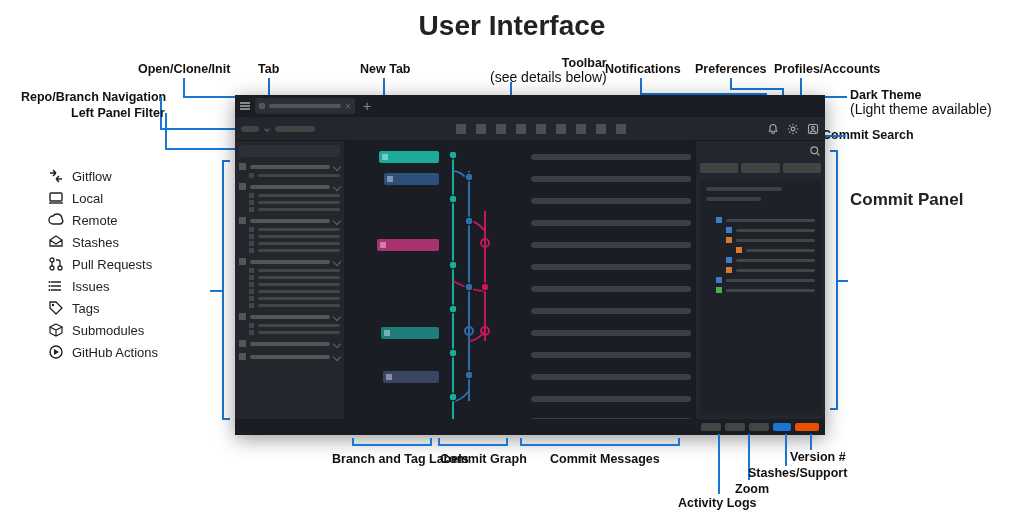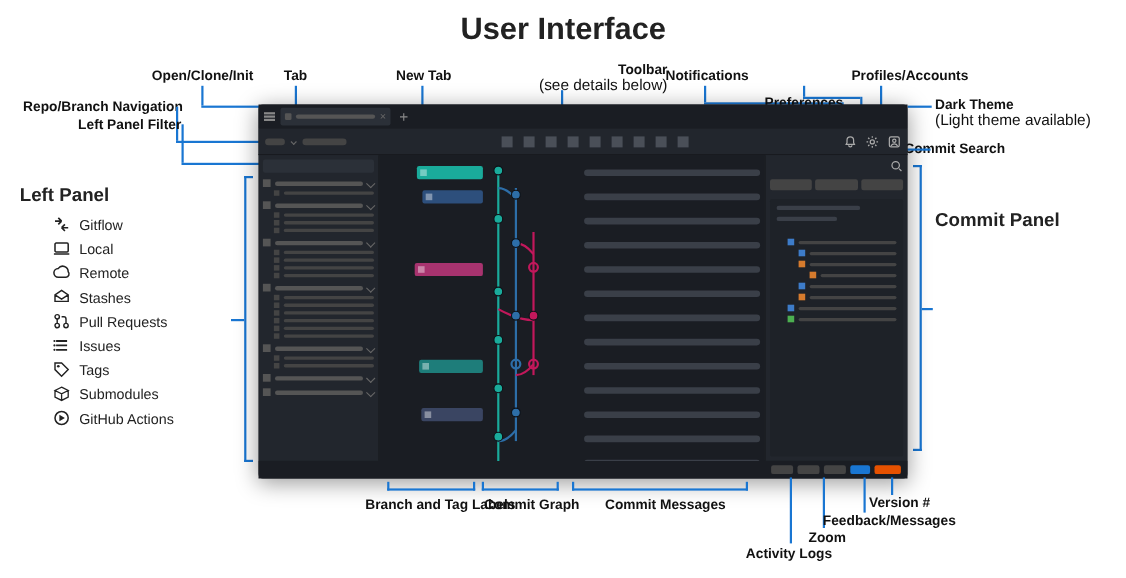"Preferences" div.anno { margin-top: 24px -> none }
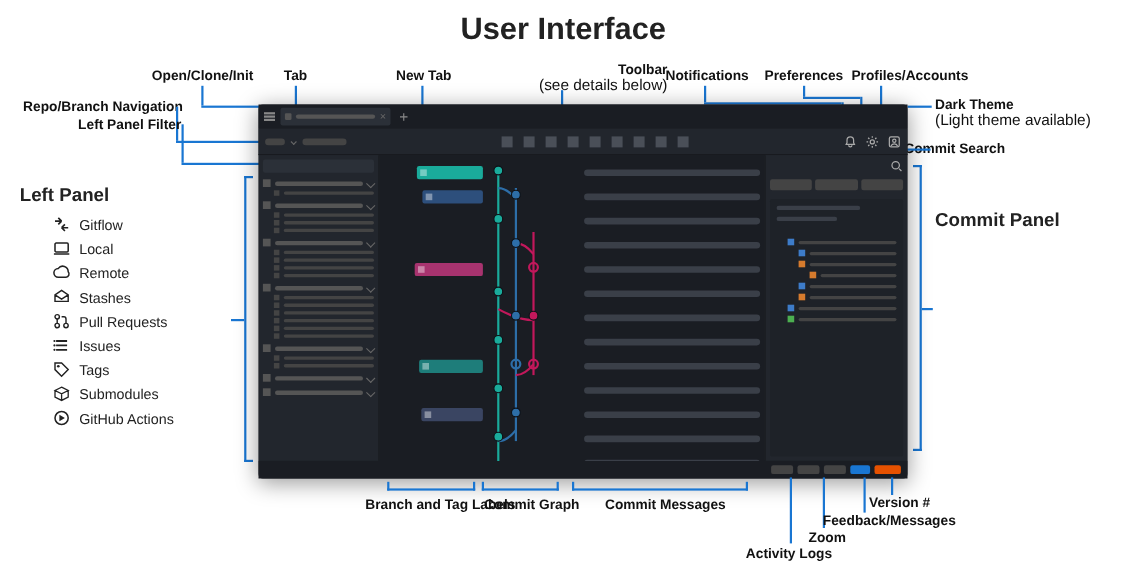"Left Panel" h3 { html: <h3>Left Panel</h3> -> none }
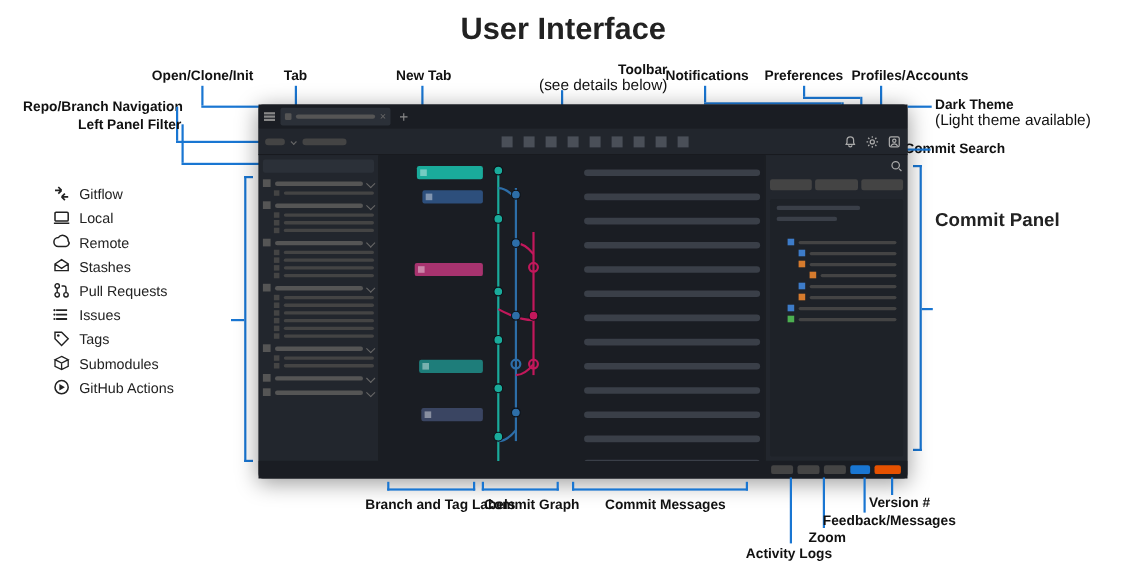"Feedback/Messages" div.anno { text: Feedback/Messages -> Stashes/Support }
